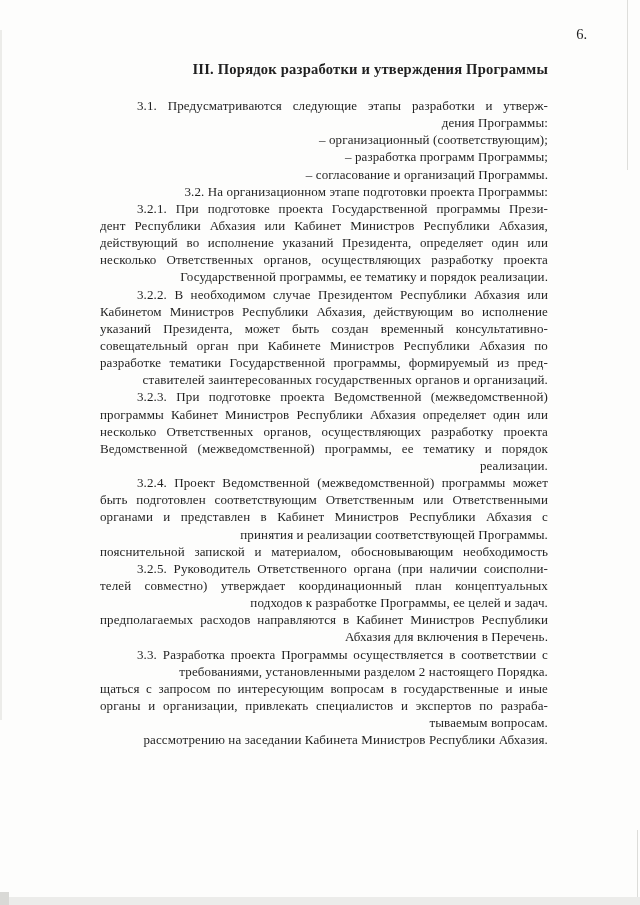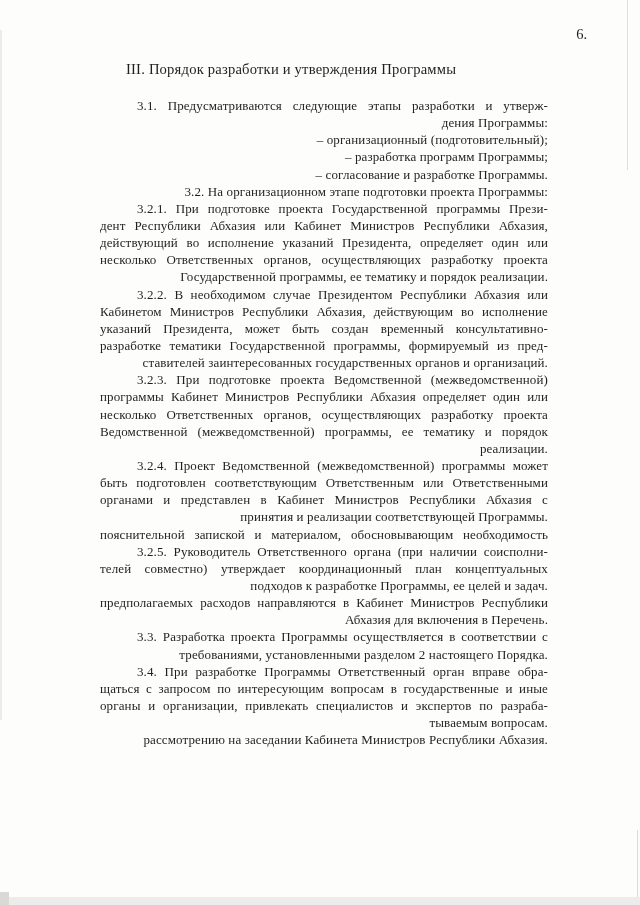"III. Порядок разработки и утверждения" .heading { font-weight: normal -> bold; text-align: left -> right }
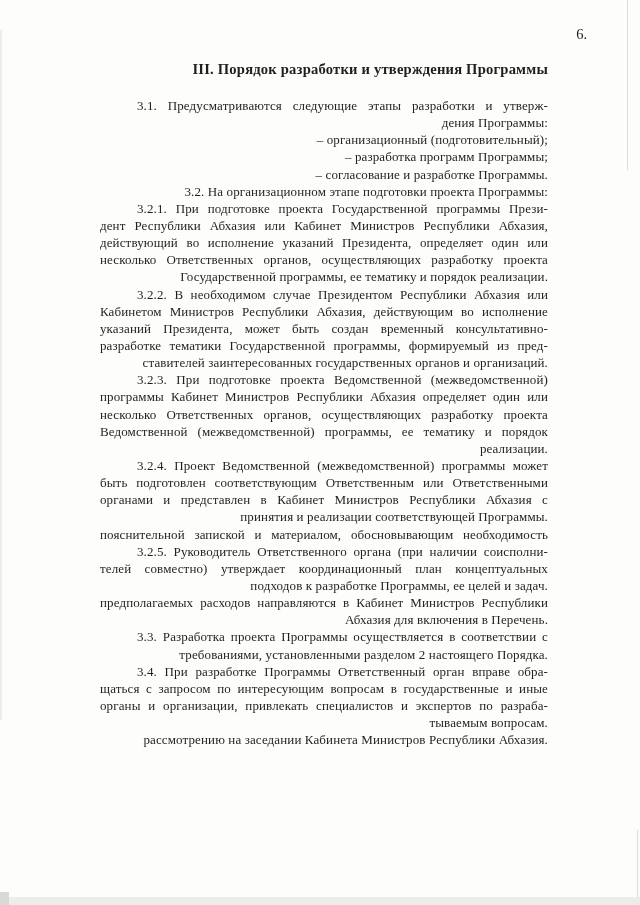"– организационный (подготовительный);" div.line { text: подготовительный -> соответствующим }
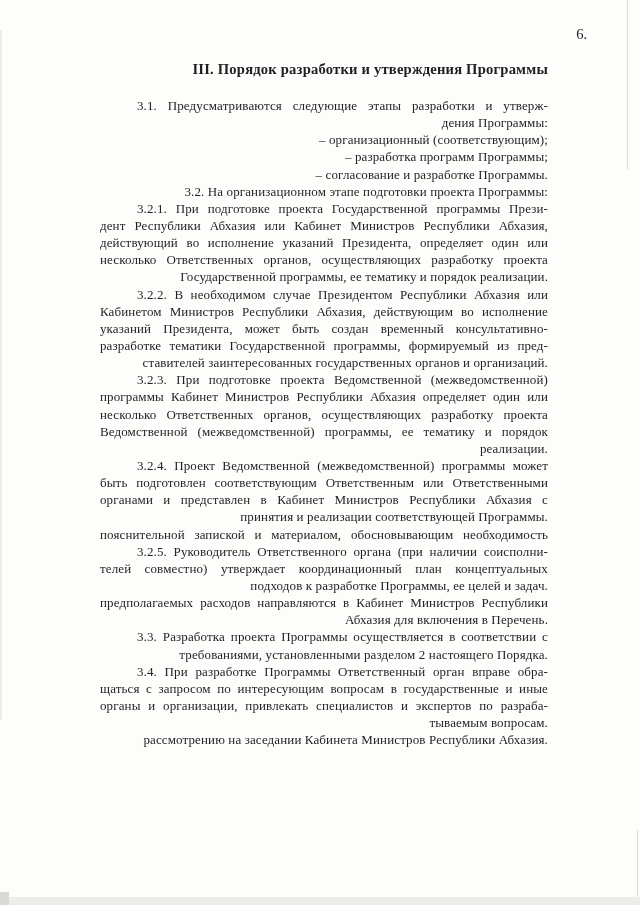"– согласование и разработке Программы." div.line { text: разработке -> организаций }
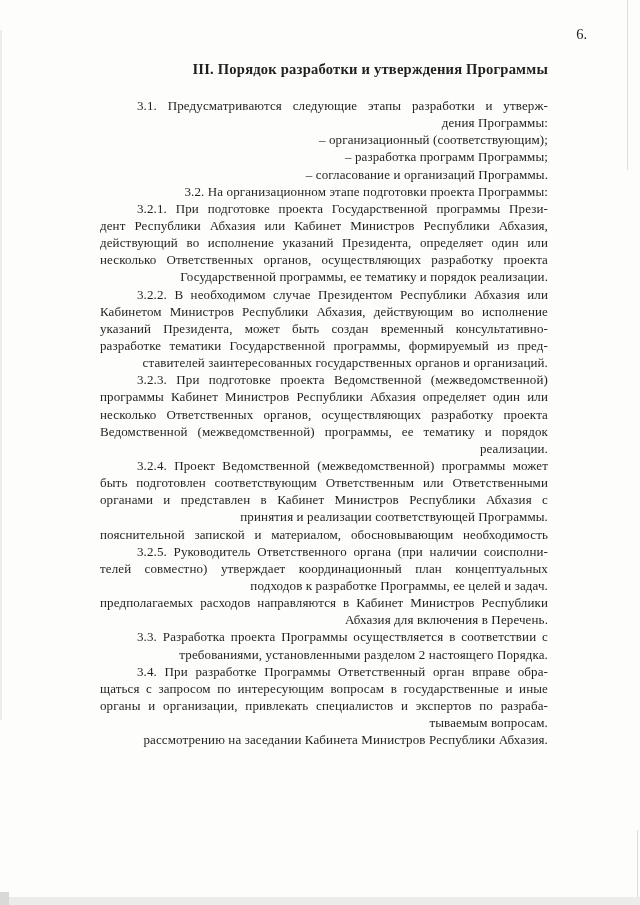"совещательный орган при Кабинете" div.line { html: none -> <div>совещательный орган при Кабинете Министров Республики Абхазия по</div> }
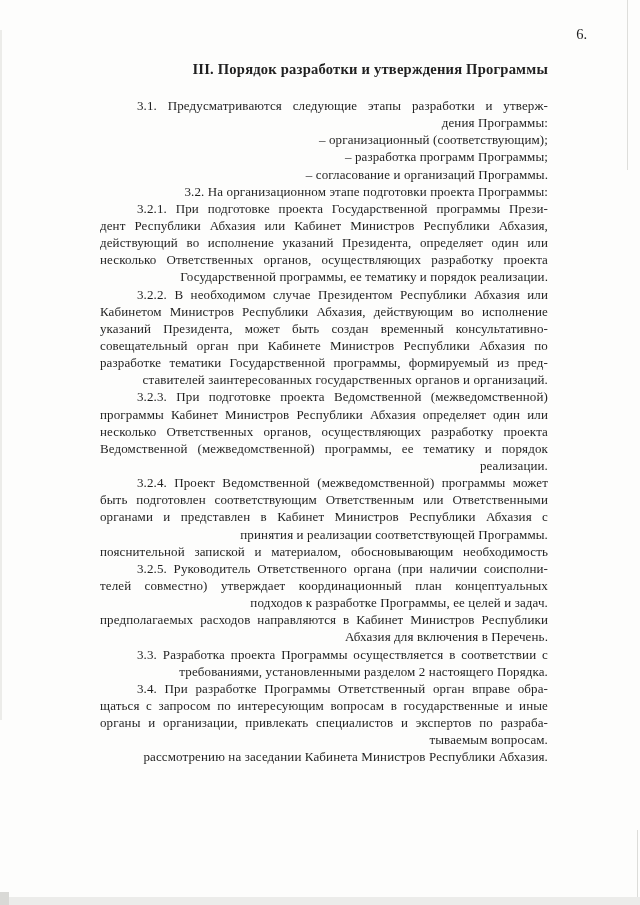"3.4. При разработке Программы" div.line { html: <div>3.4. При разработке Программы Ответственный орган вправе обра-</div> -> none }
